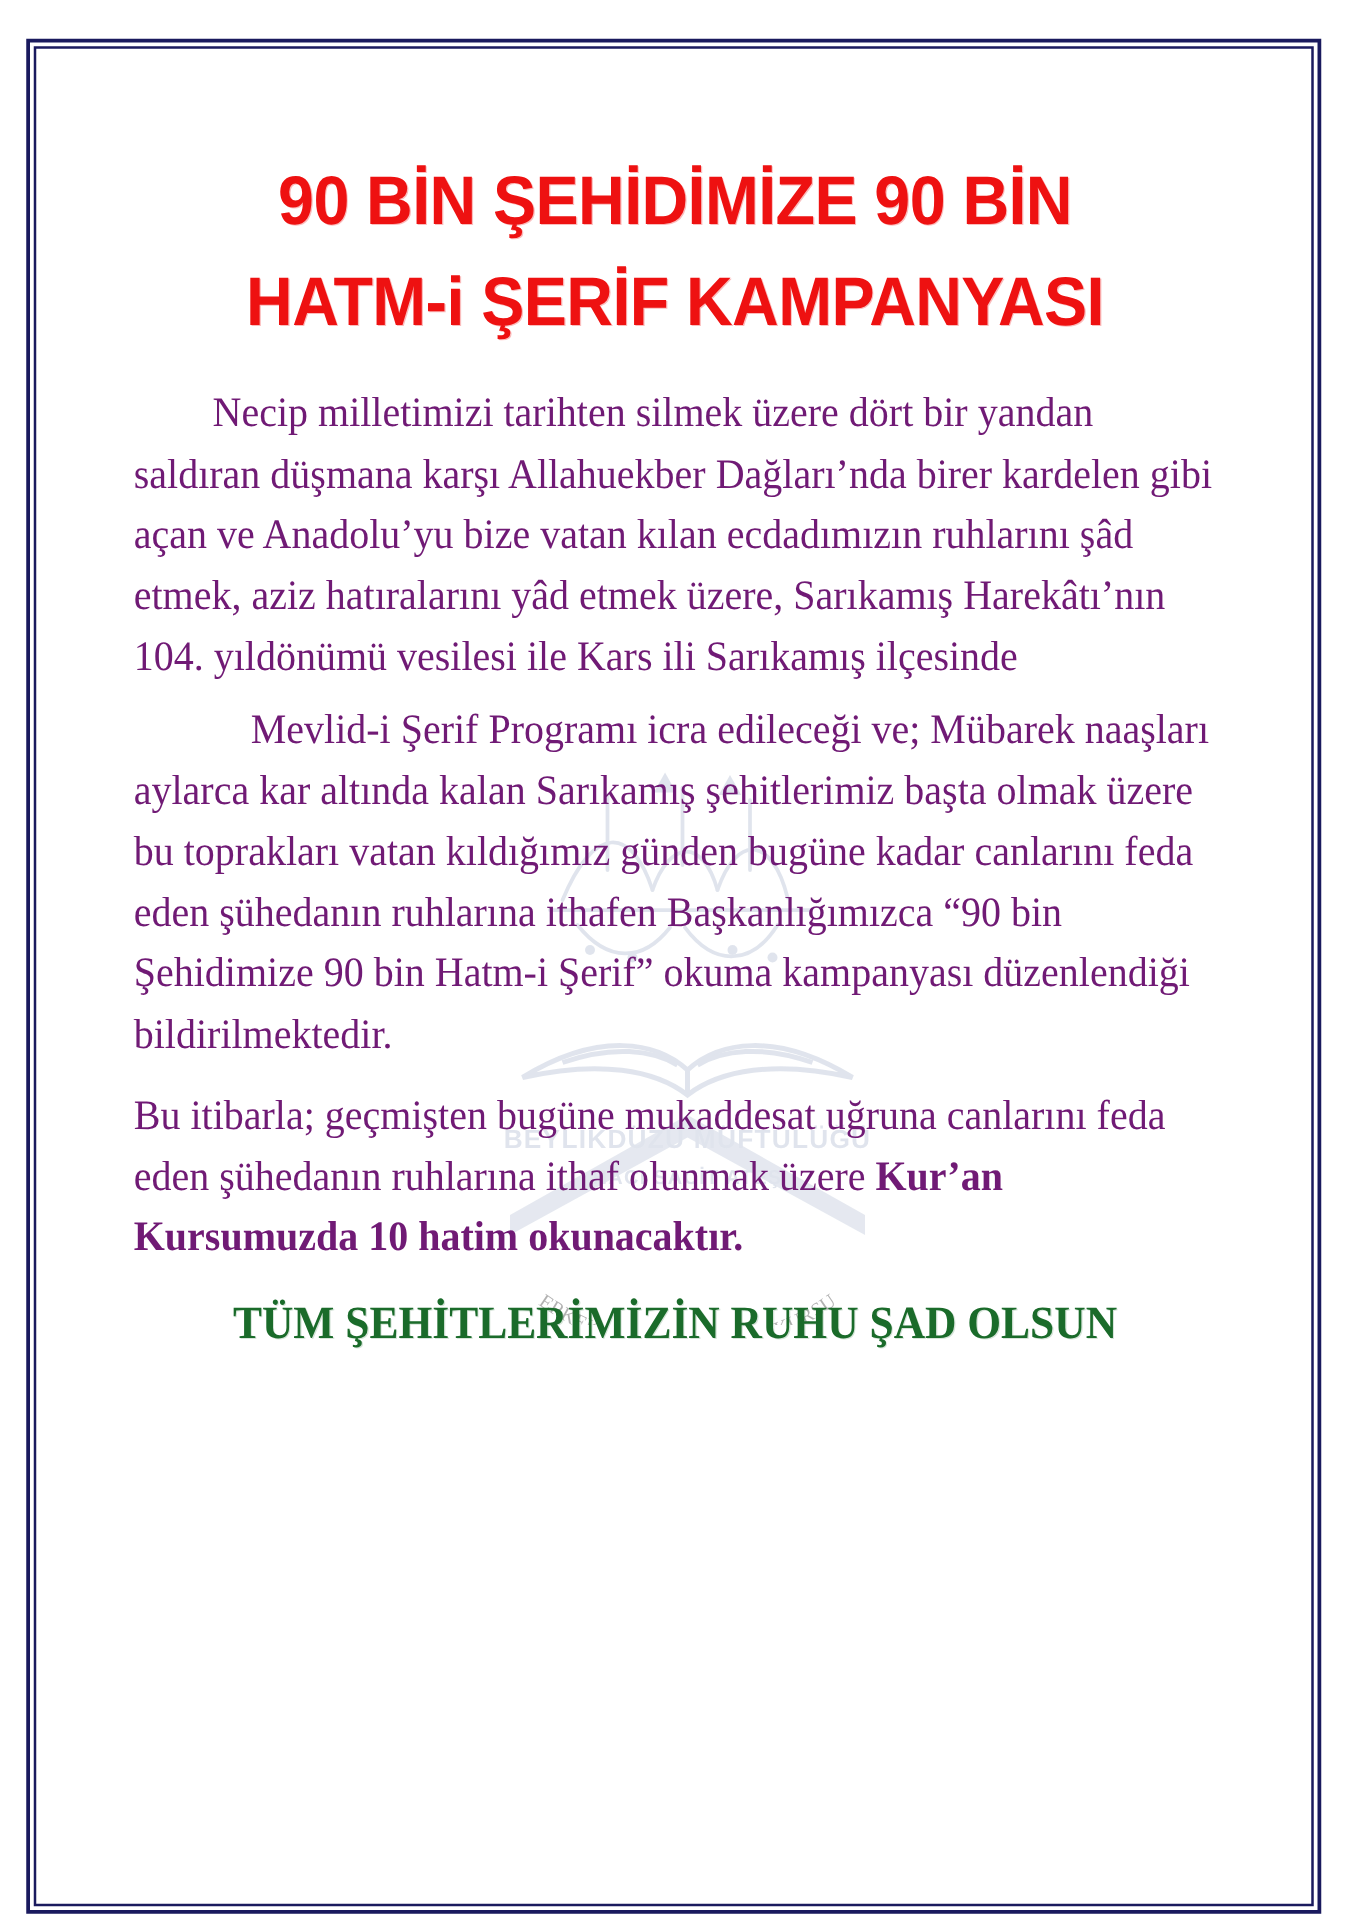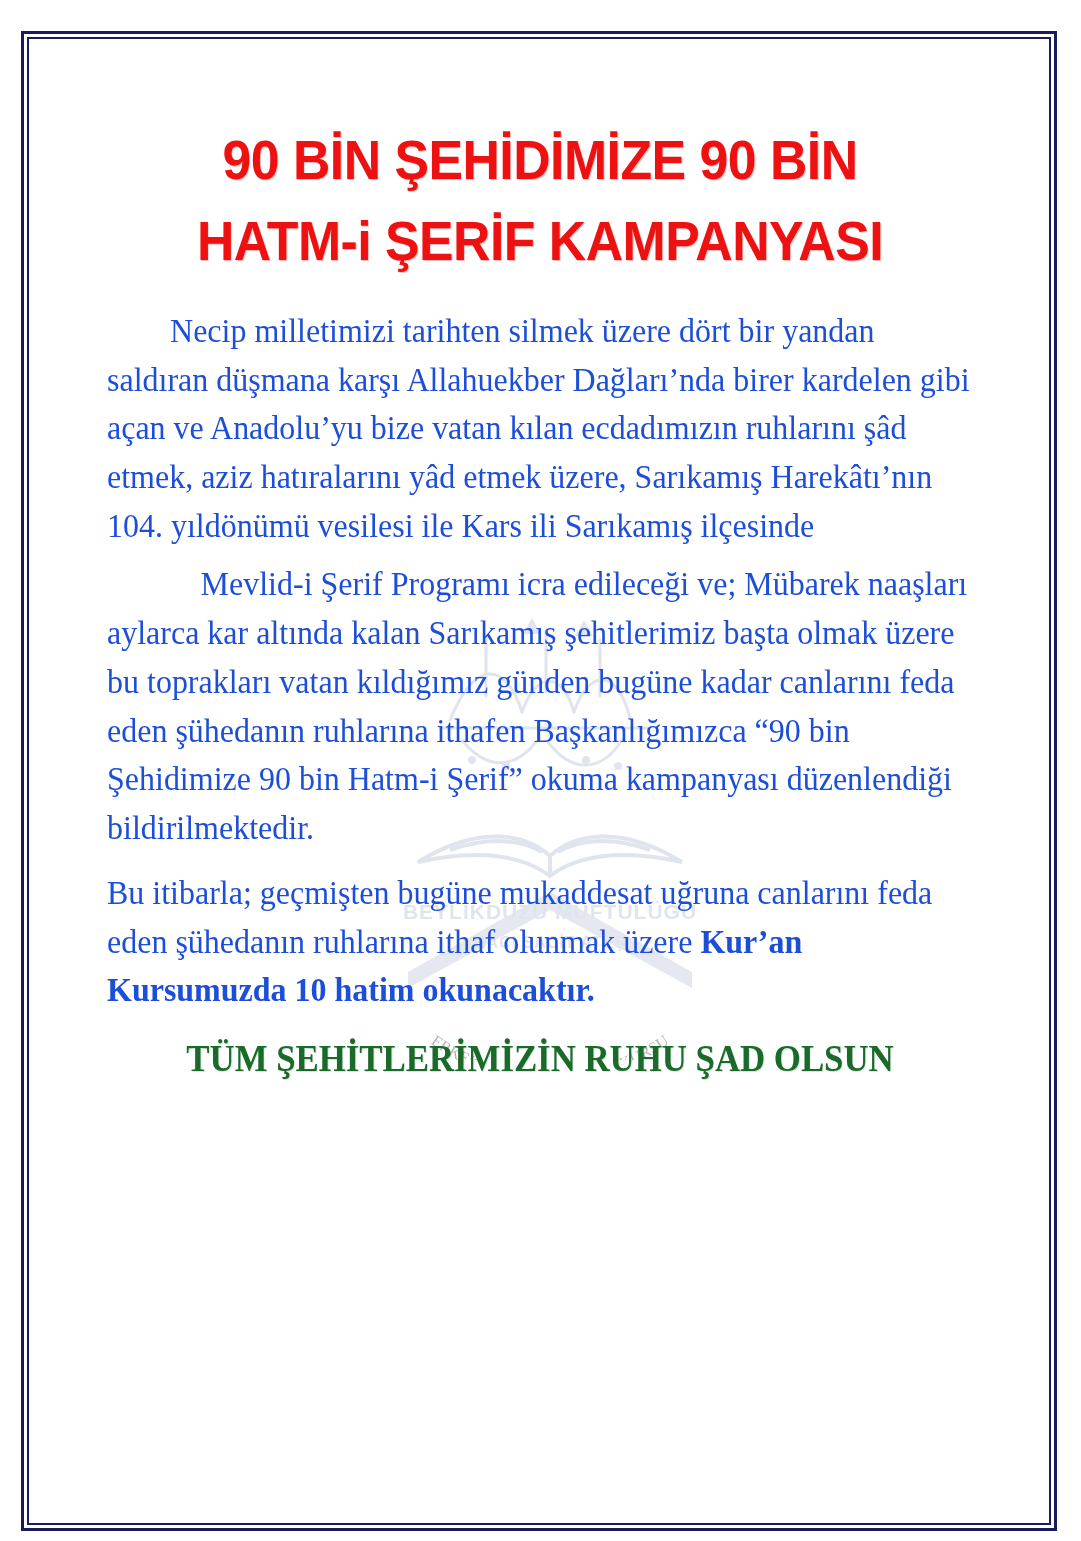"Necip milletimizi tarihten silmek üzere" .body-block { color: #1d4ed8 -> #701a75 }
